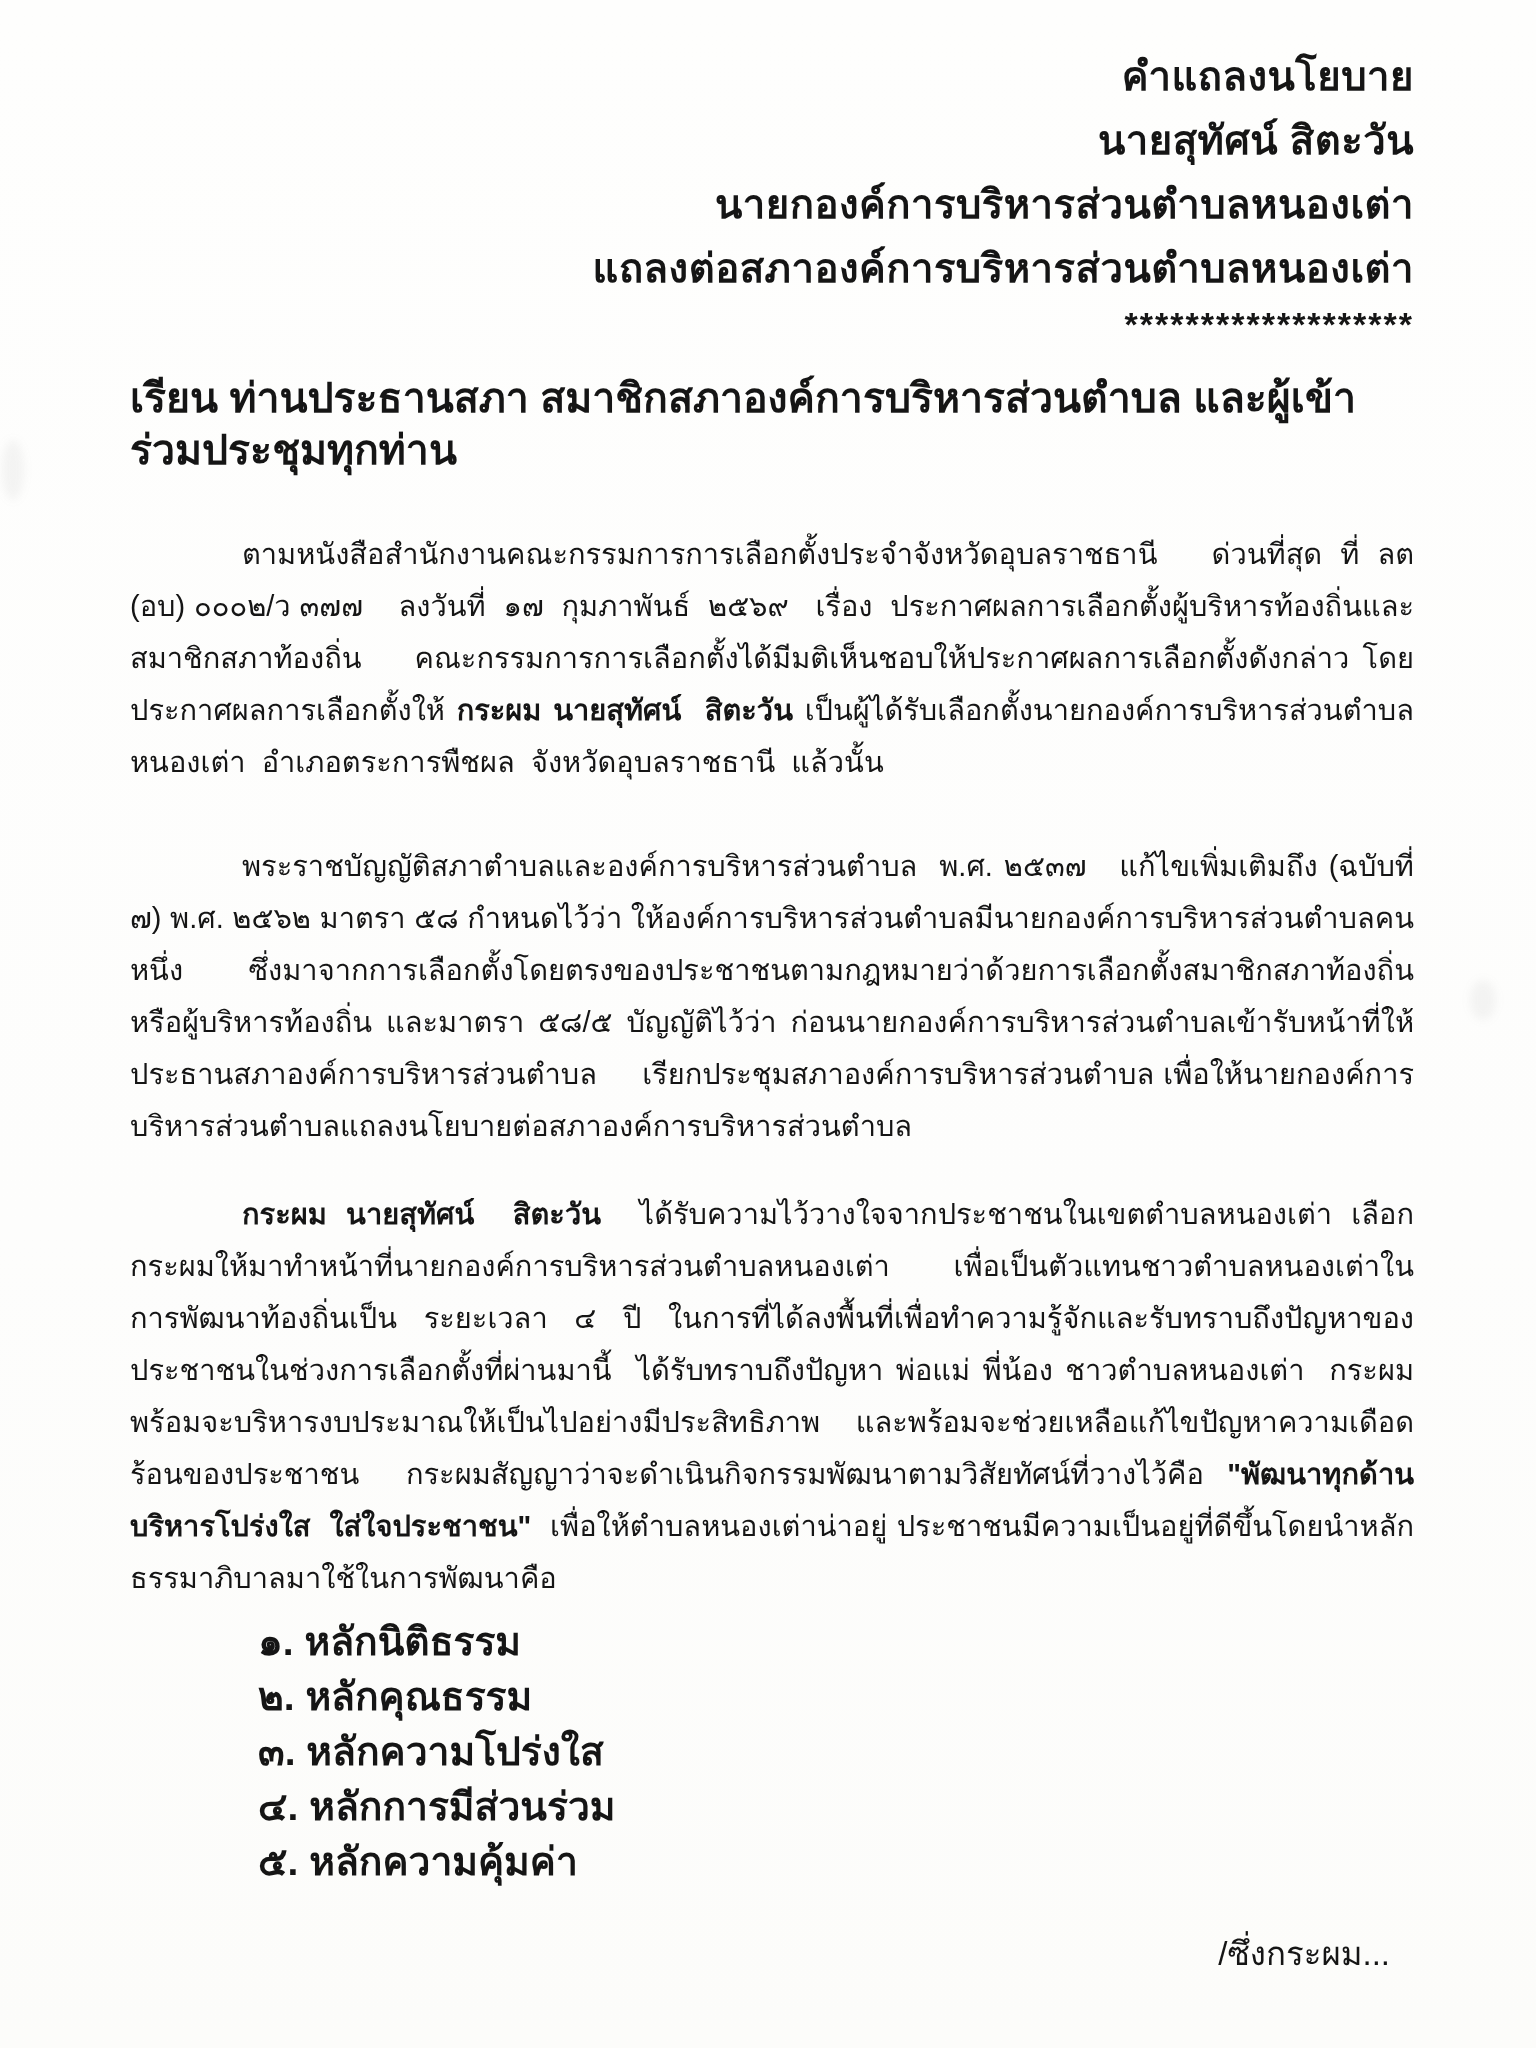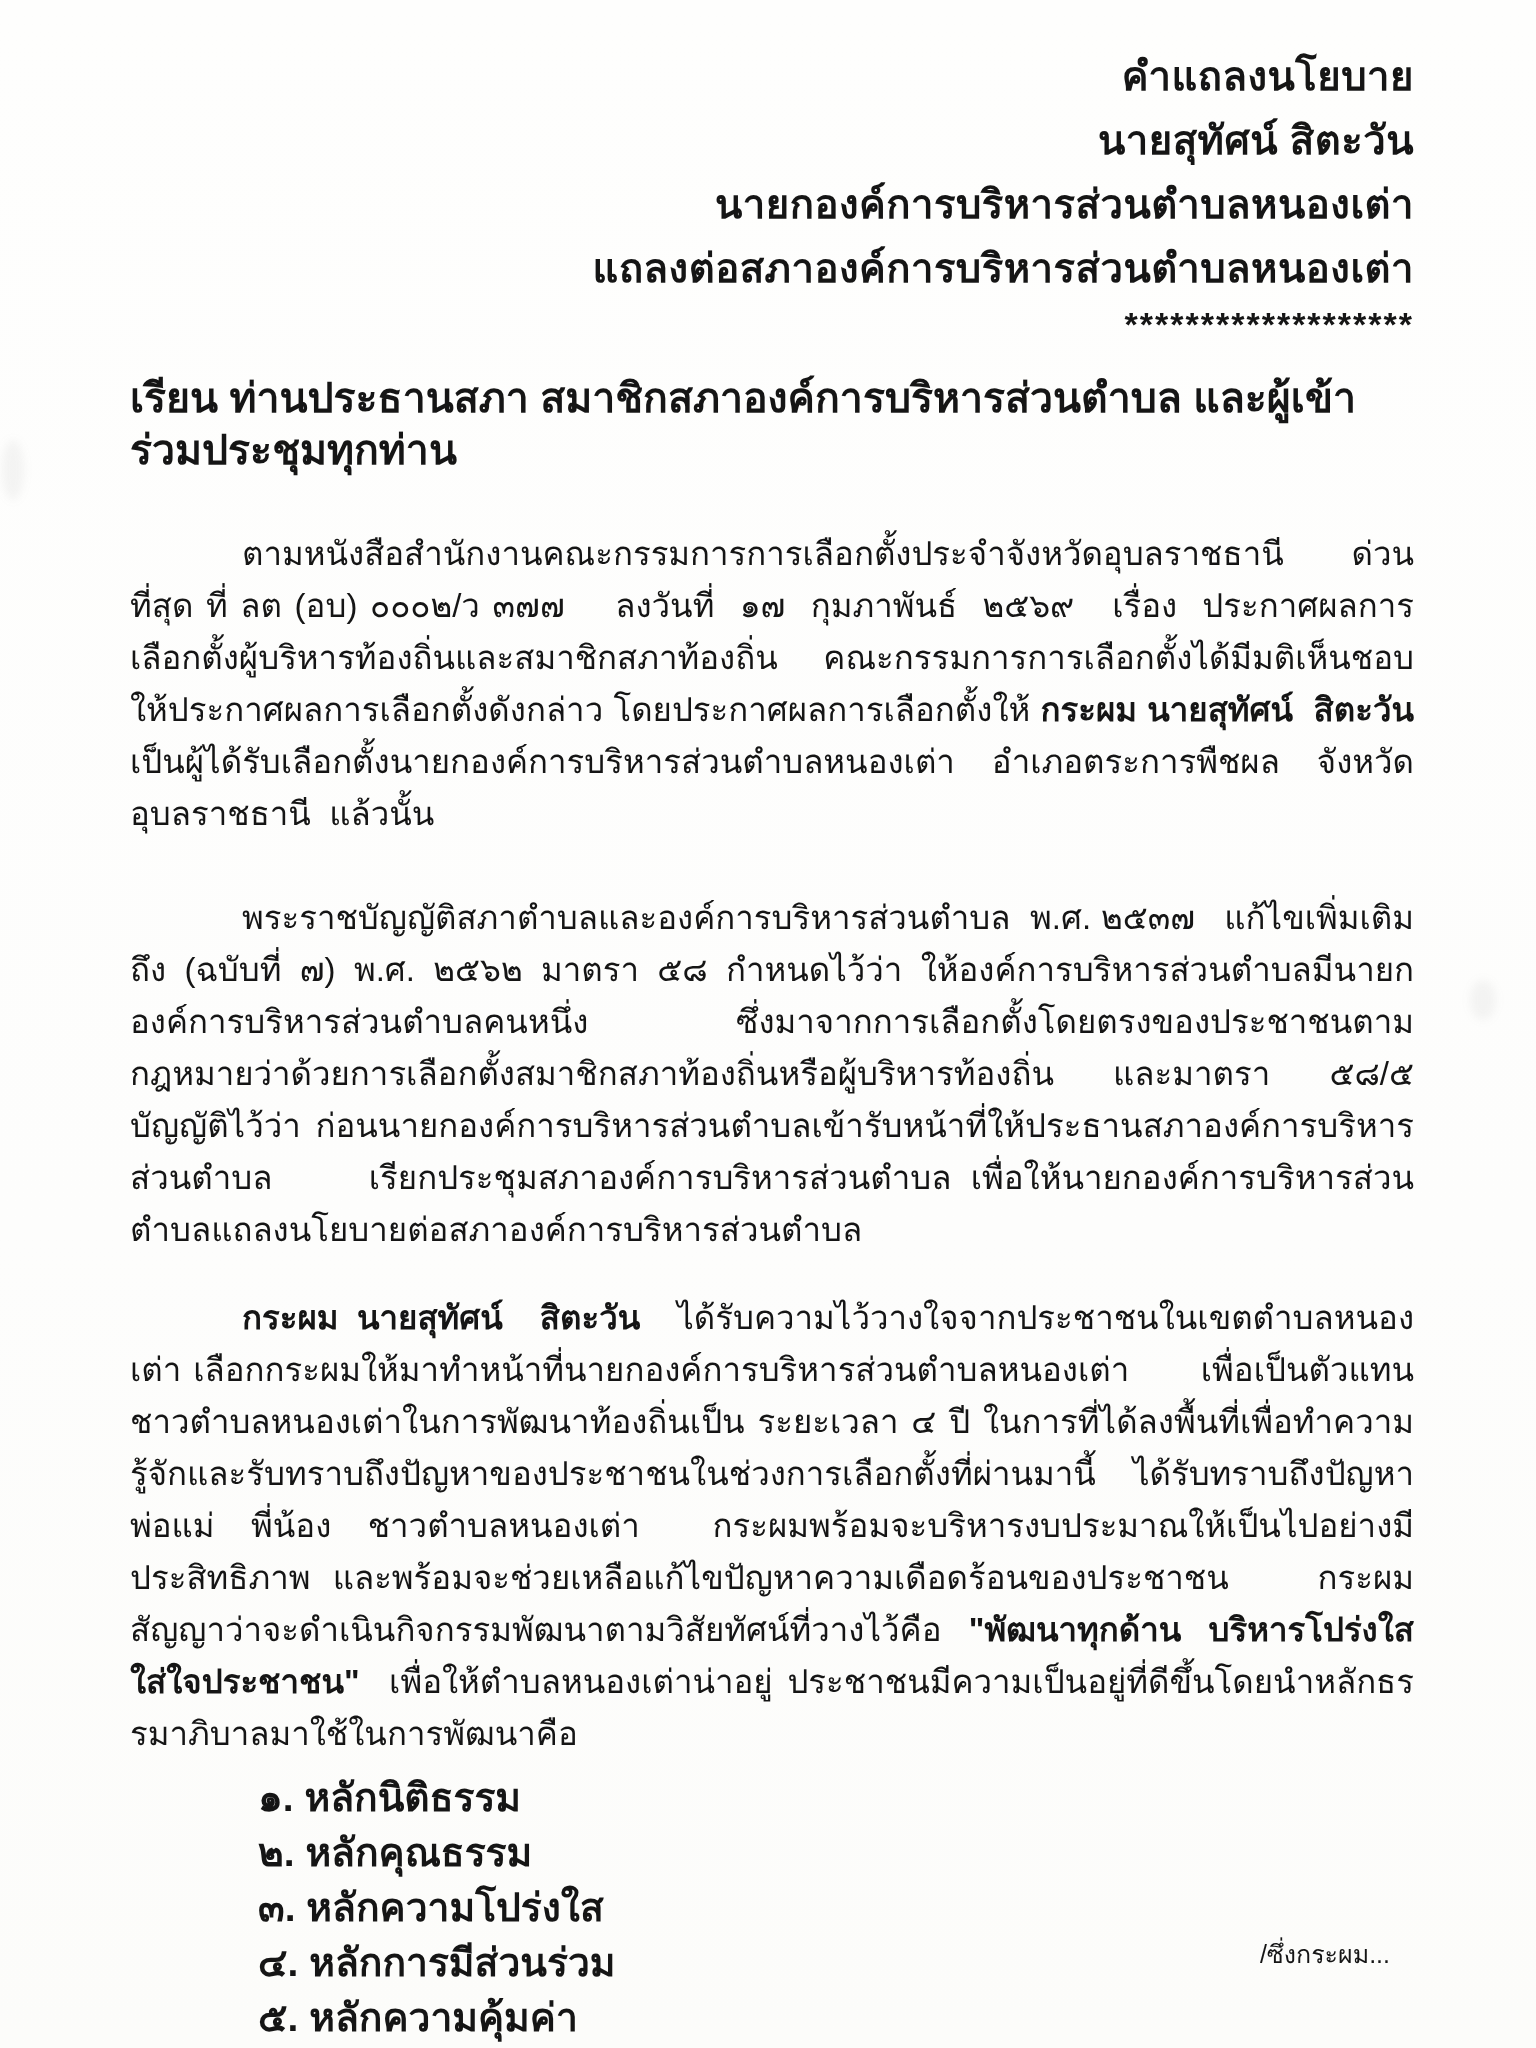"ตามหนังสือสำนักงานคณะกรรมการการเลือกตั้ง" .para { font-size: 33px -> 29px }
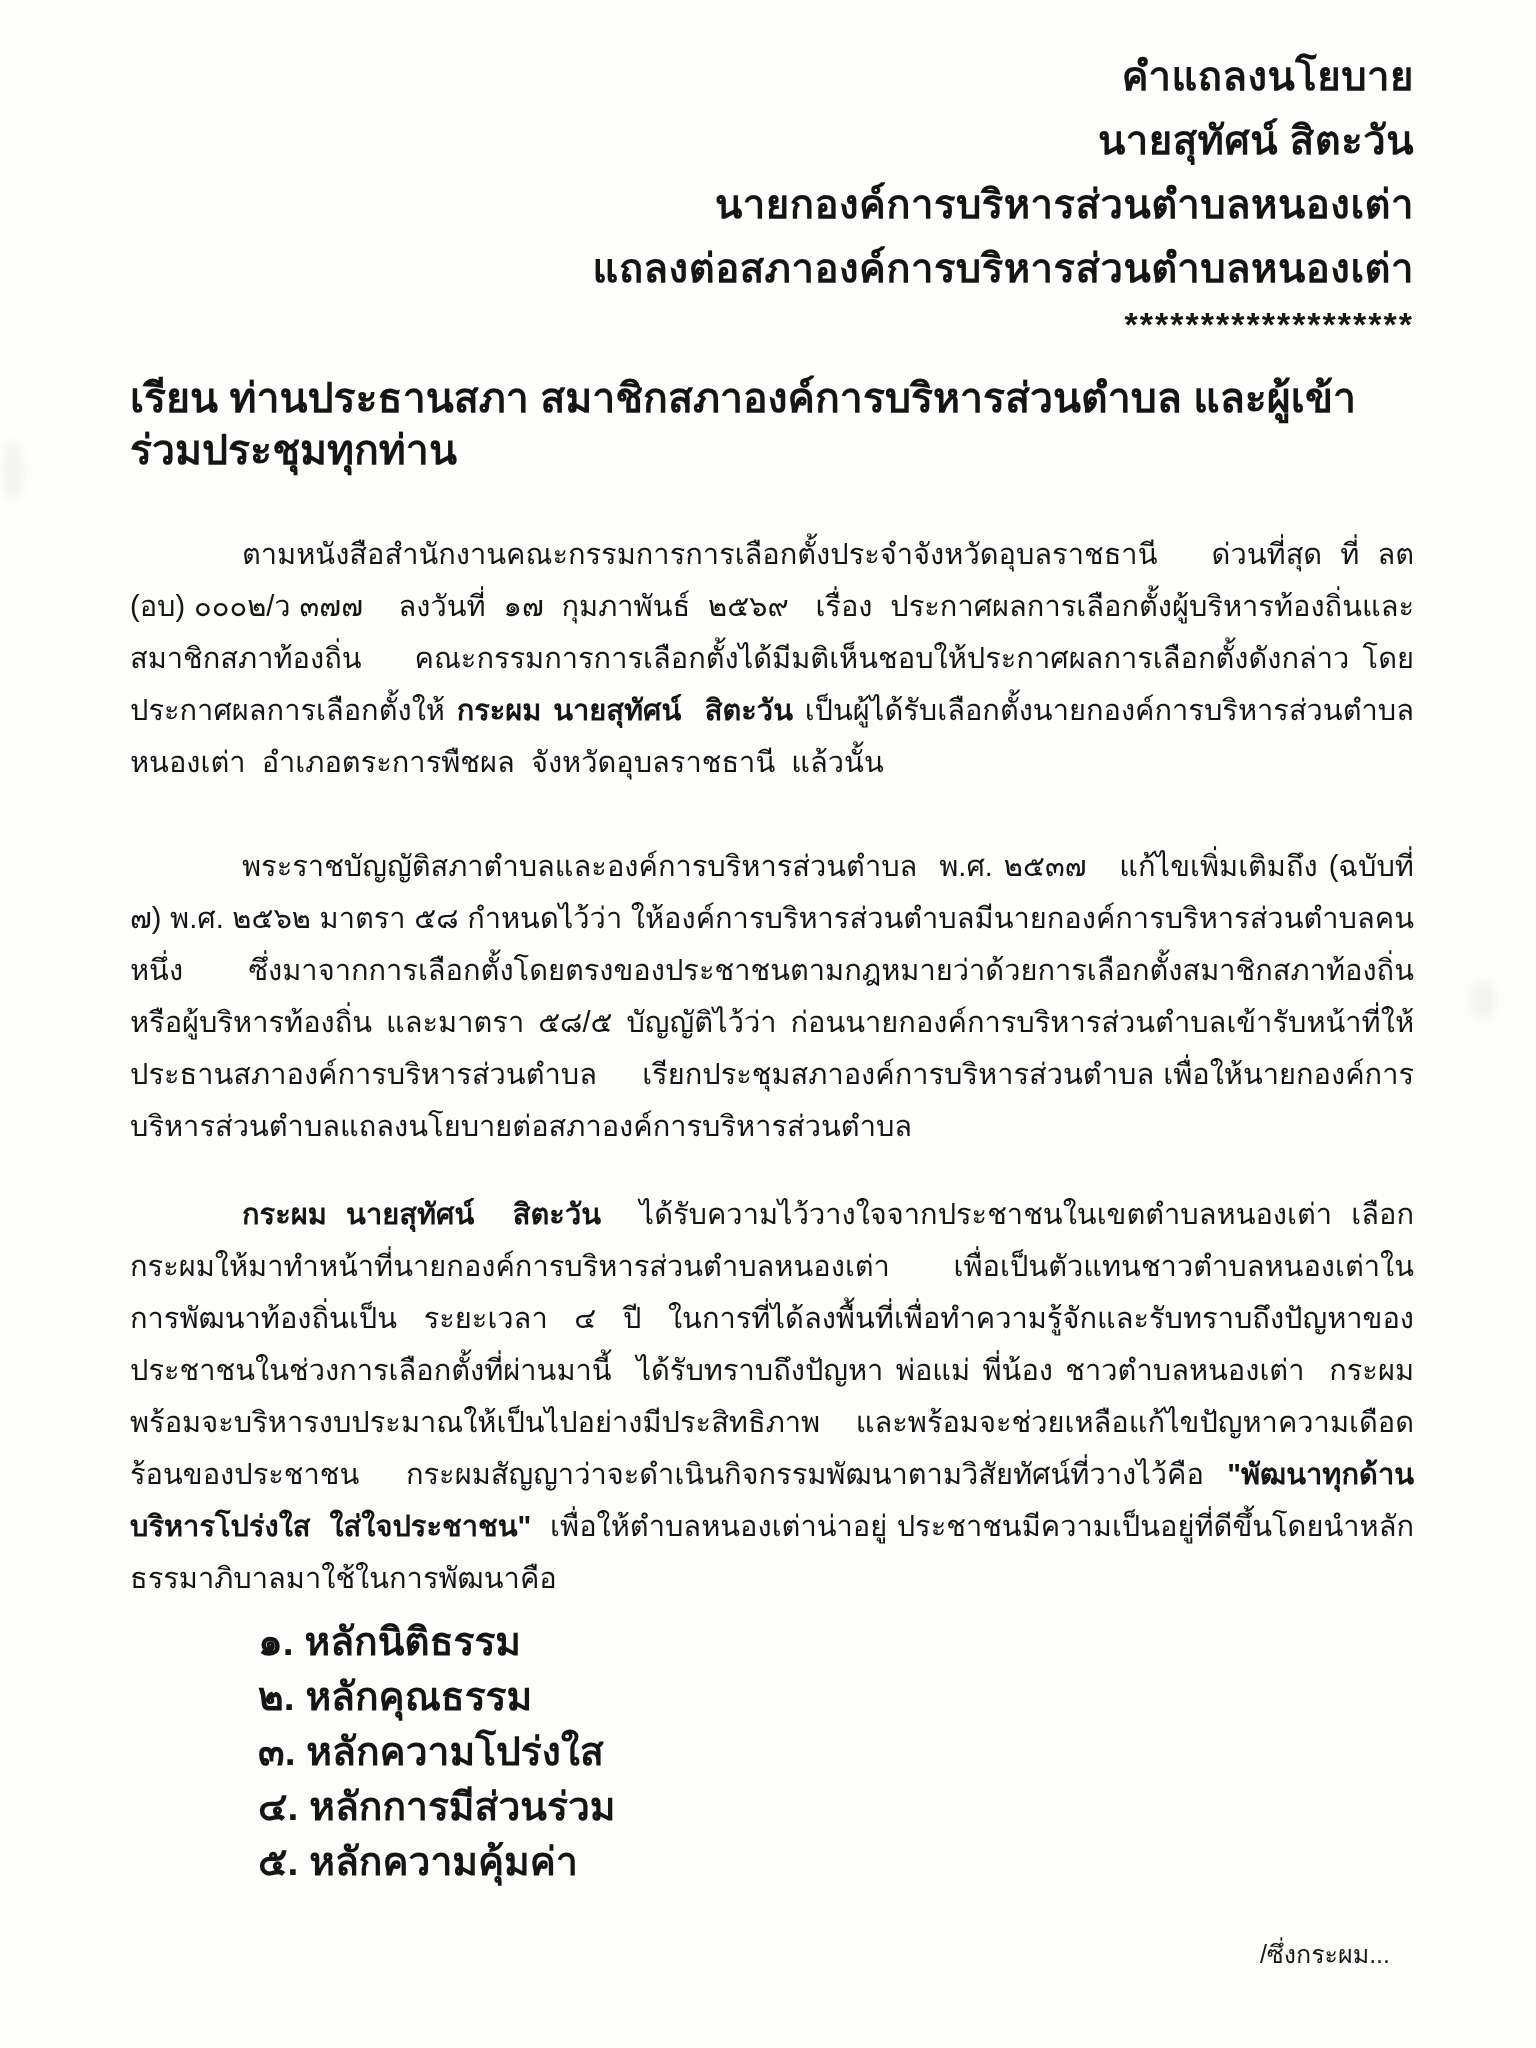"/ซึ่งกระผม..." .page-continuation { font-size: 25px -> 33px }
